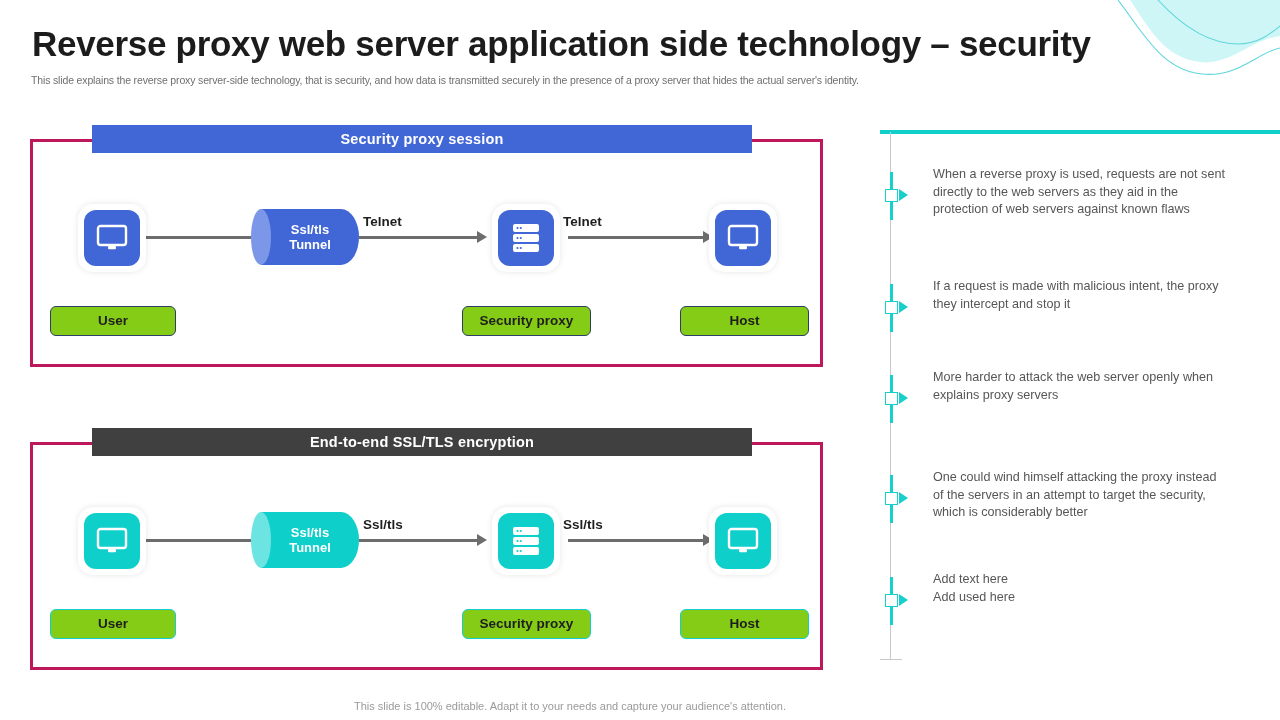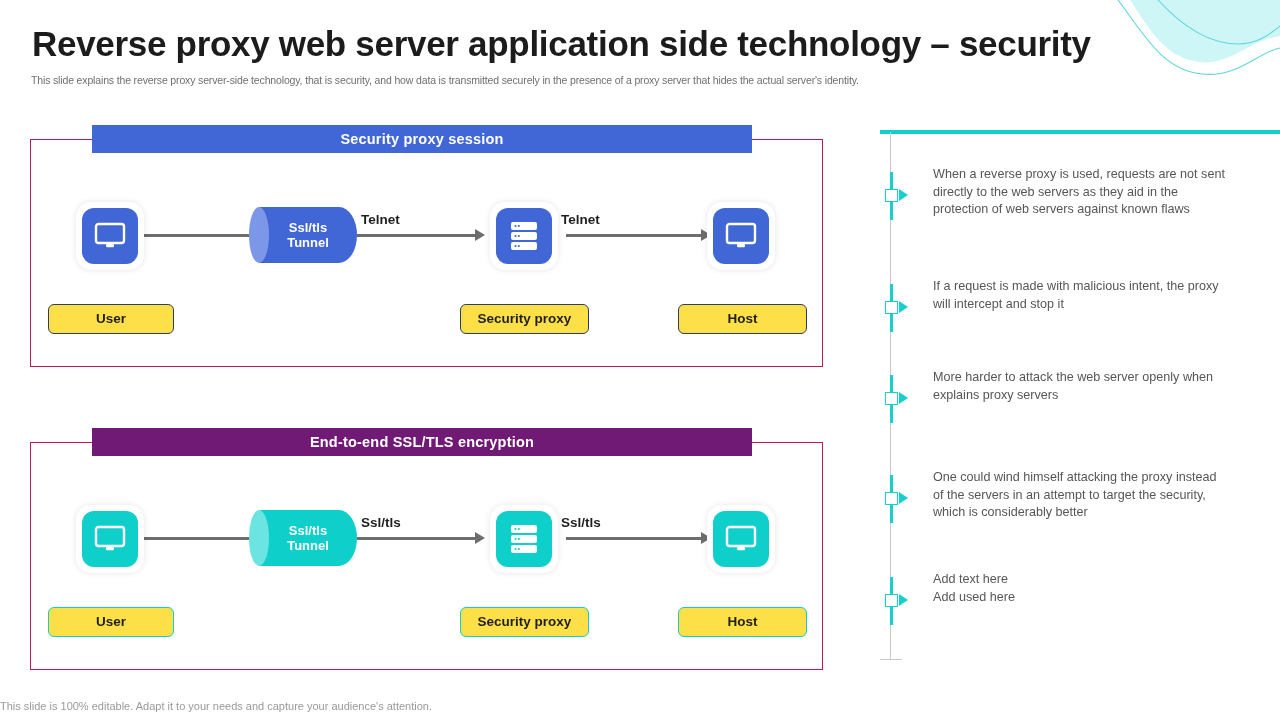"Ssl/tls" .panel { border: 1px solid #be185d -> 3px solid #be185d }
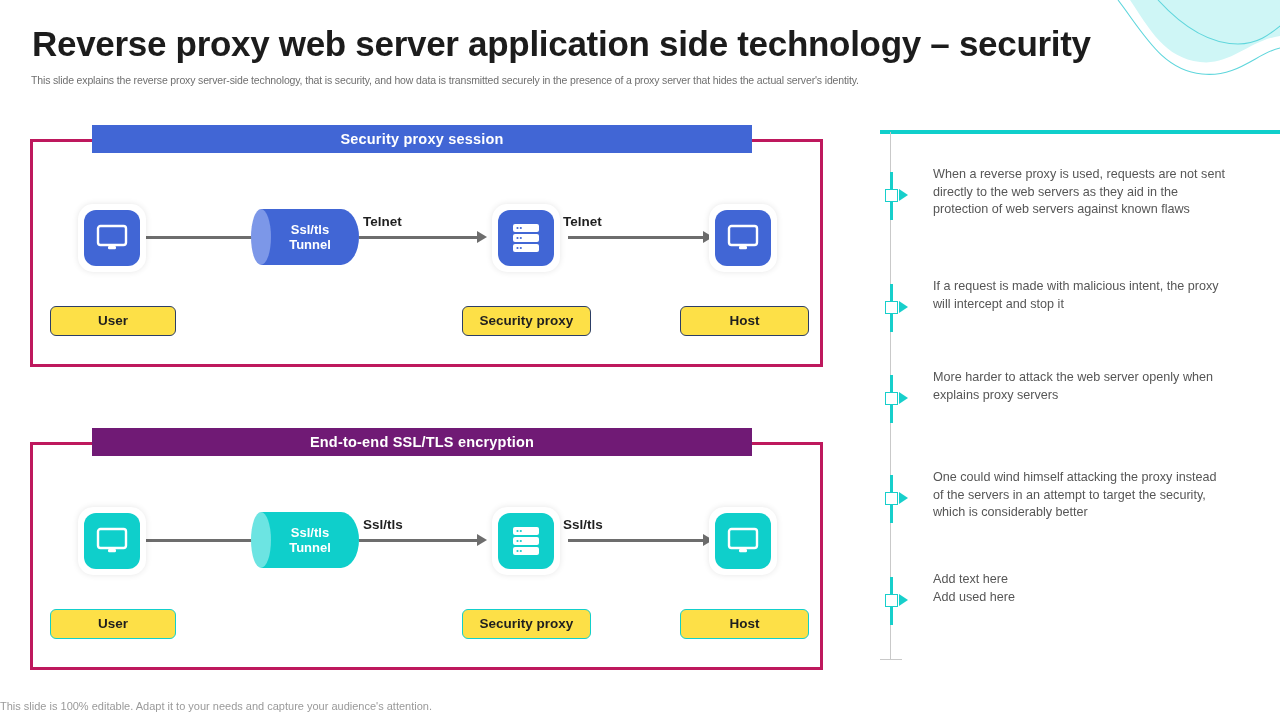"If a request is made" div.txt { text: will -> they }
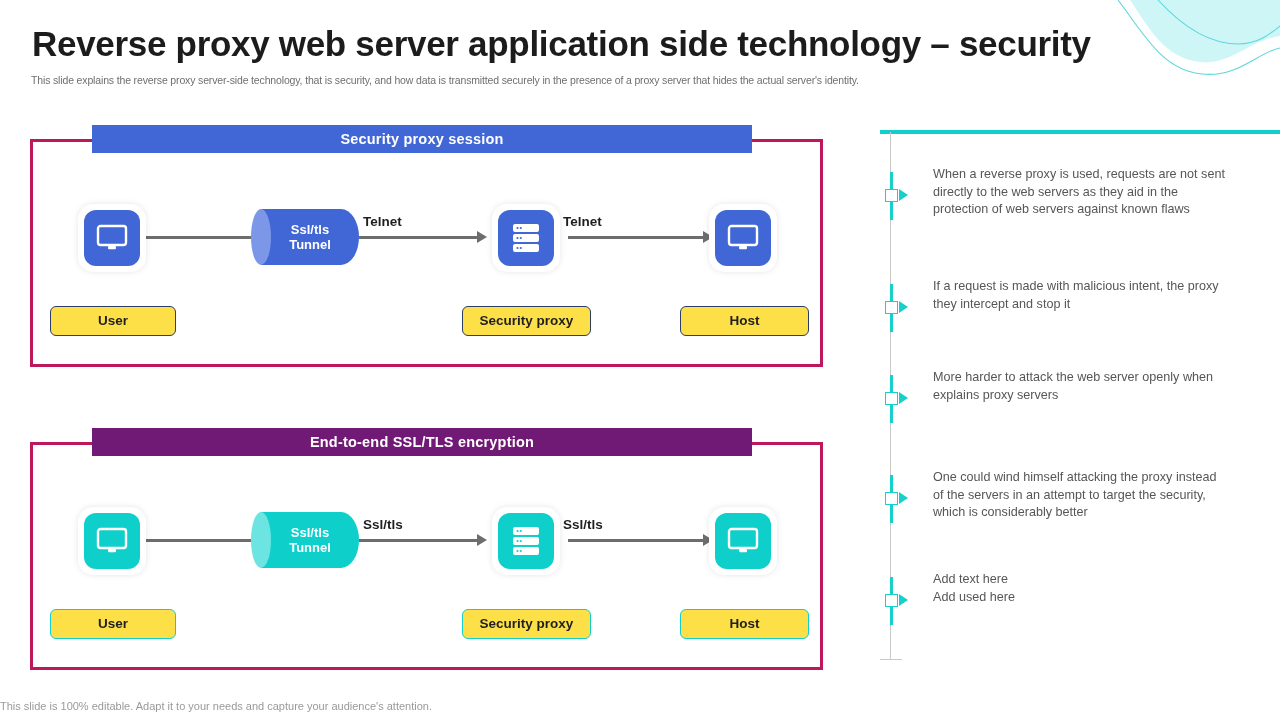"User" .node-label { background: #fde047 -> #84cc16 }
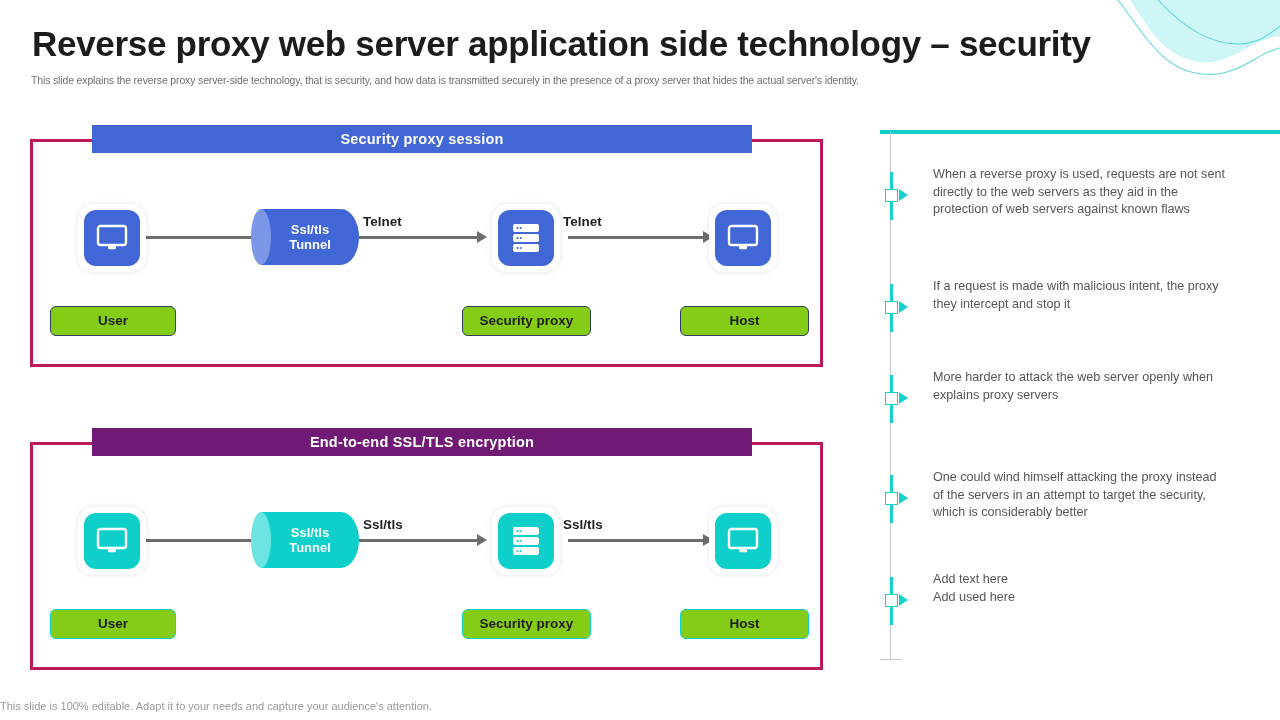"End-to-end SSL/TLS encryption" #panel-header-2 { background: #701a75 -> #404040 }
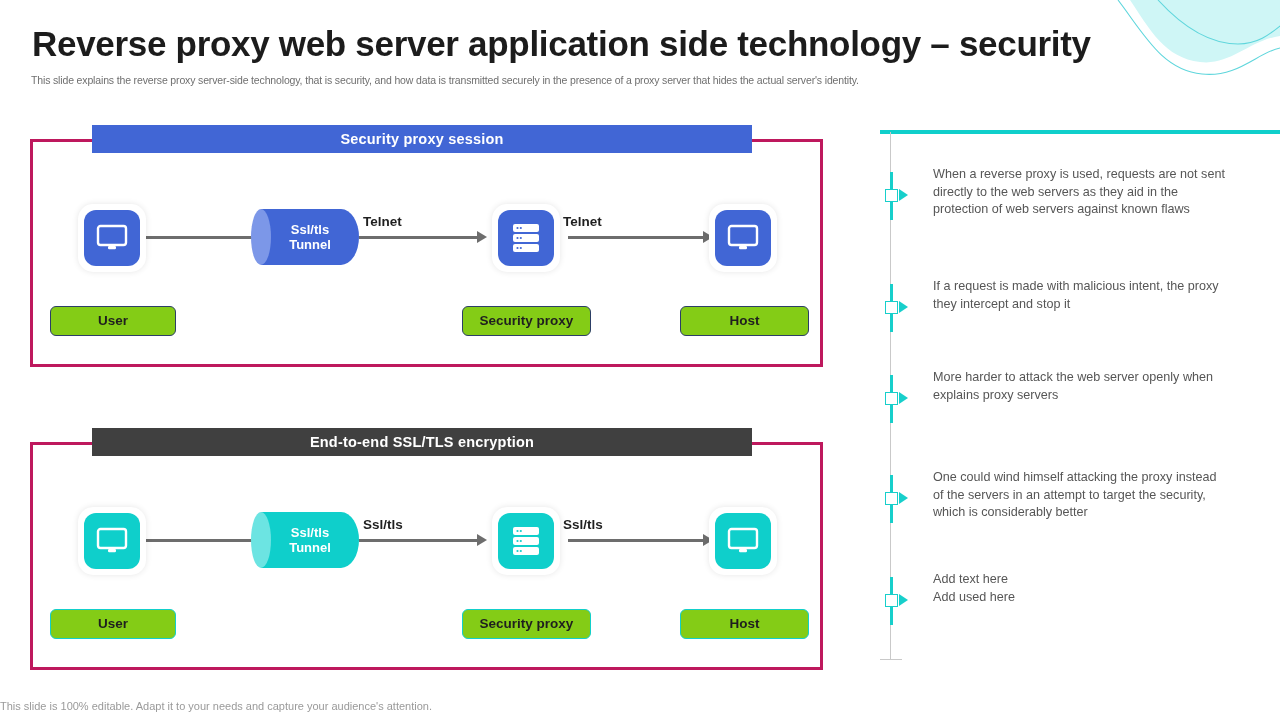"This slide is 100% editable." .slide-footer { padding-left: none -> 44px; text-align: left -> center }
